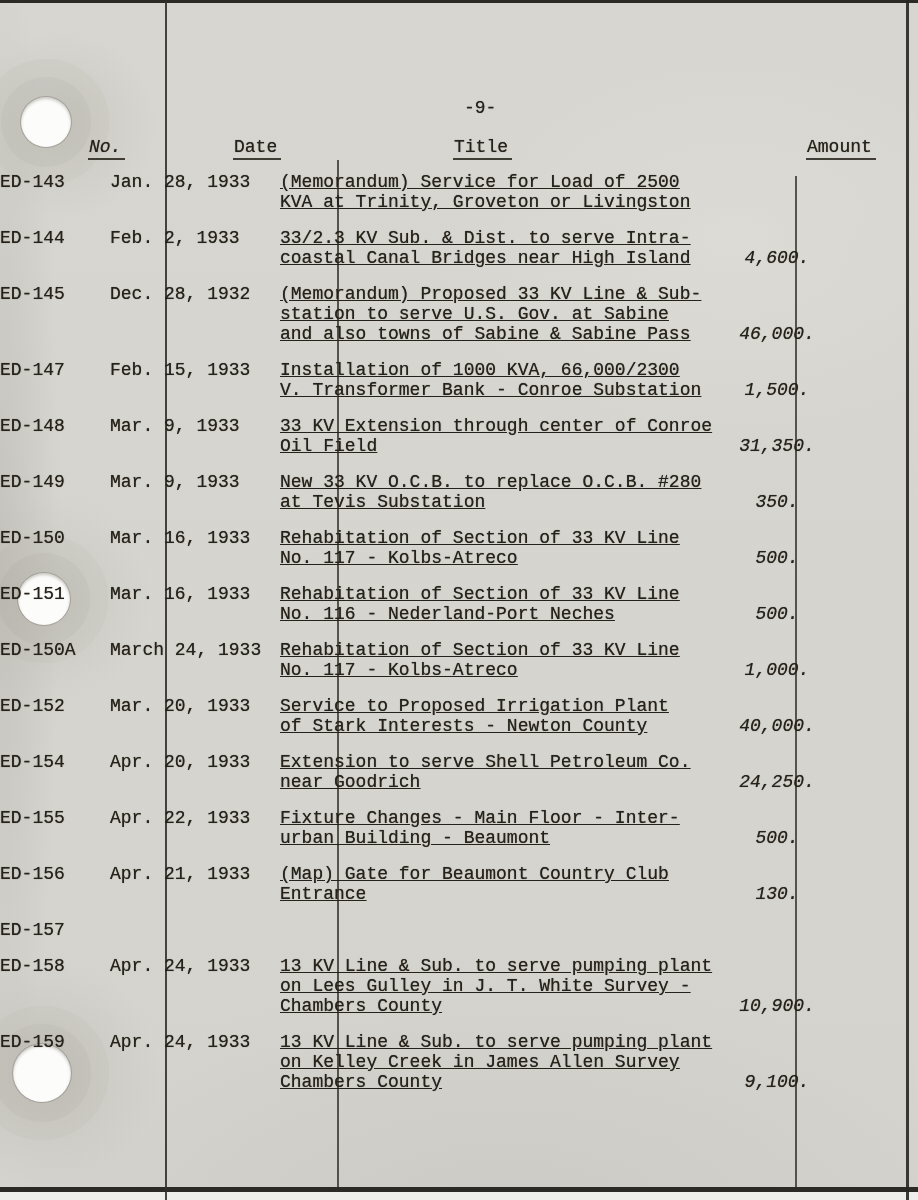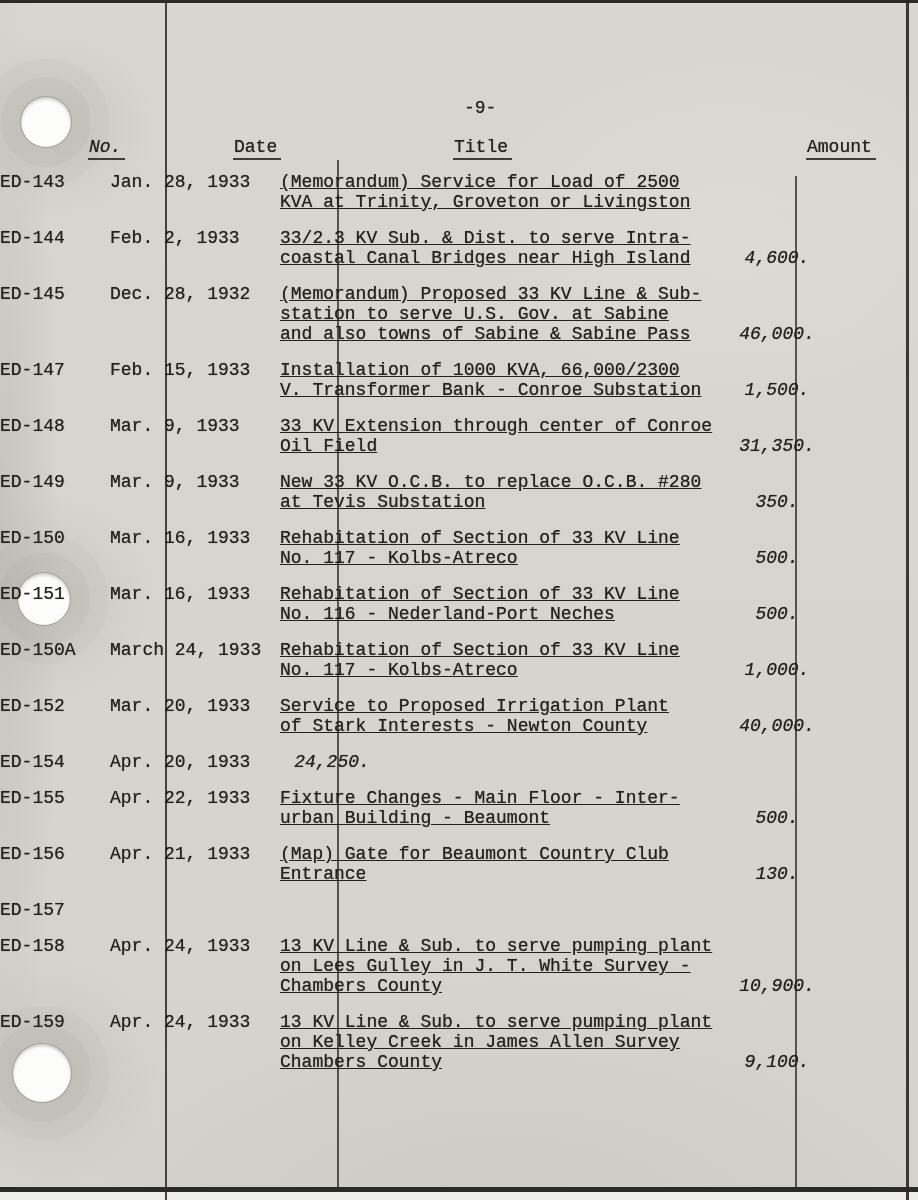"Extension to serve Shell Petroleum" div.c-title { html: none -> <div>Extension to serve Shell Petroleum Co. near Goodrich</div> }
